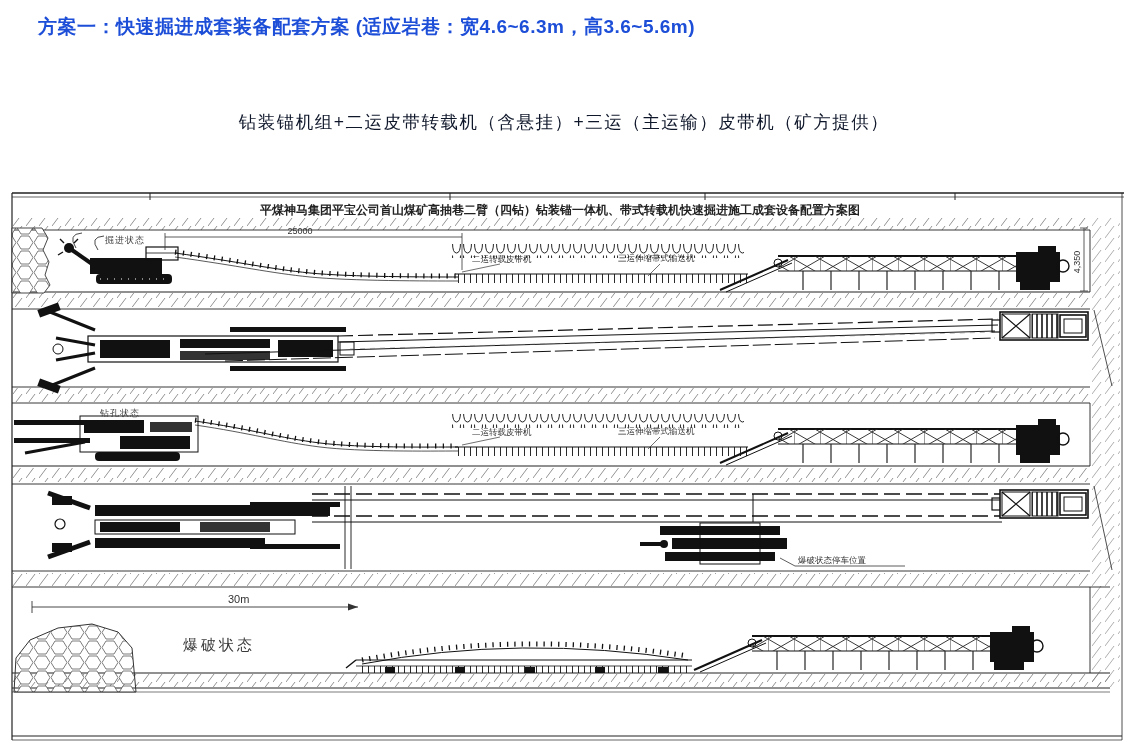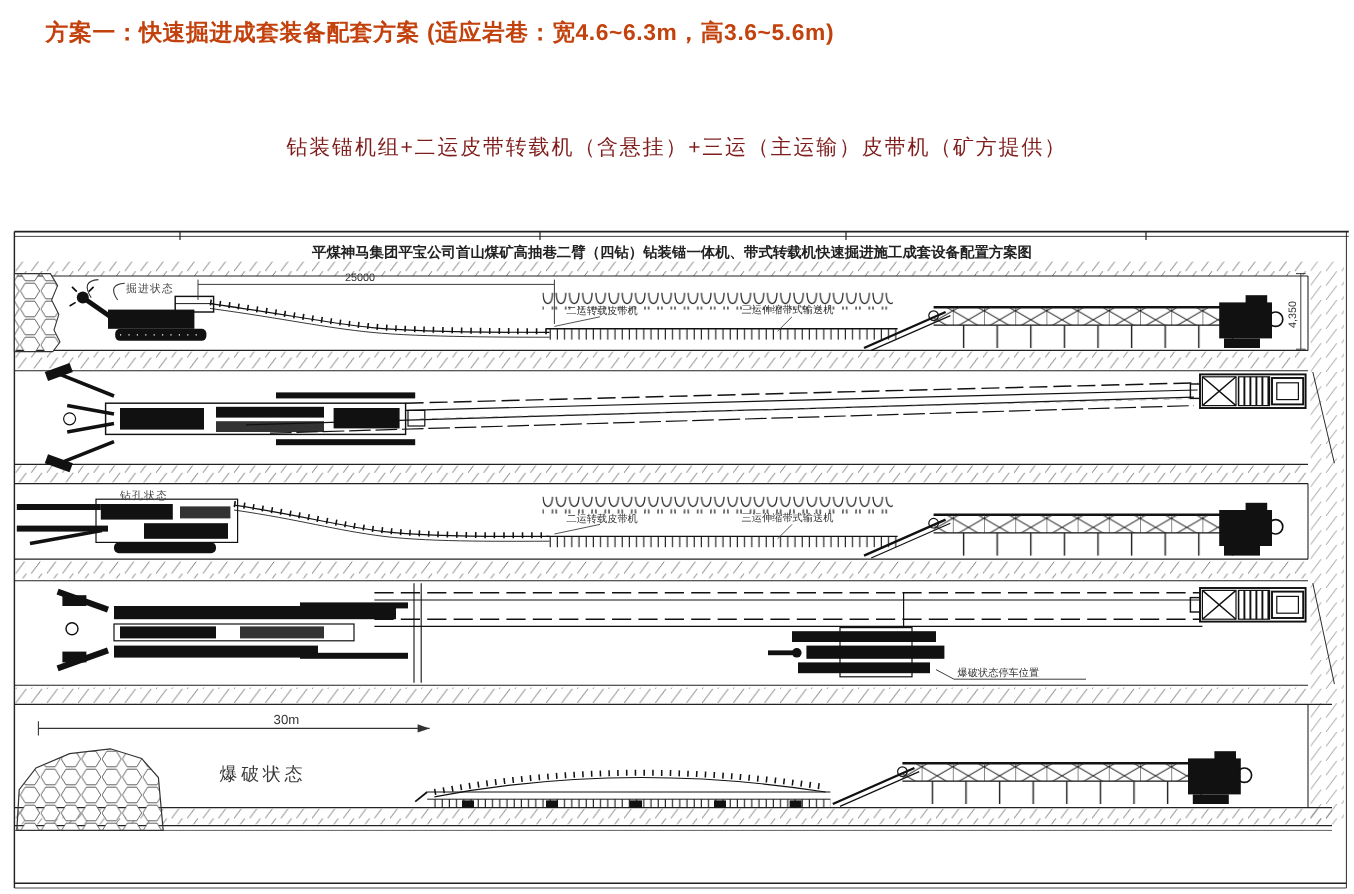"方案一：快速掘进成套装备配套方案" div.title { color: #c2410c -> #1d4ed8 }
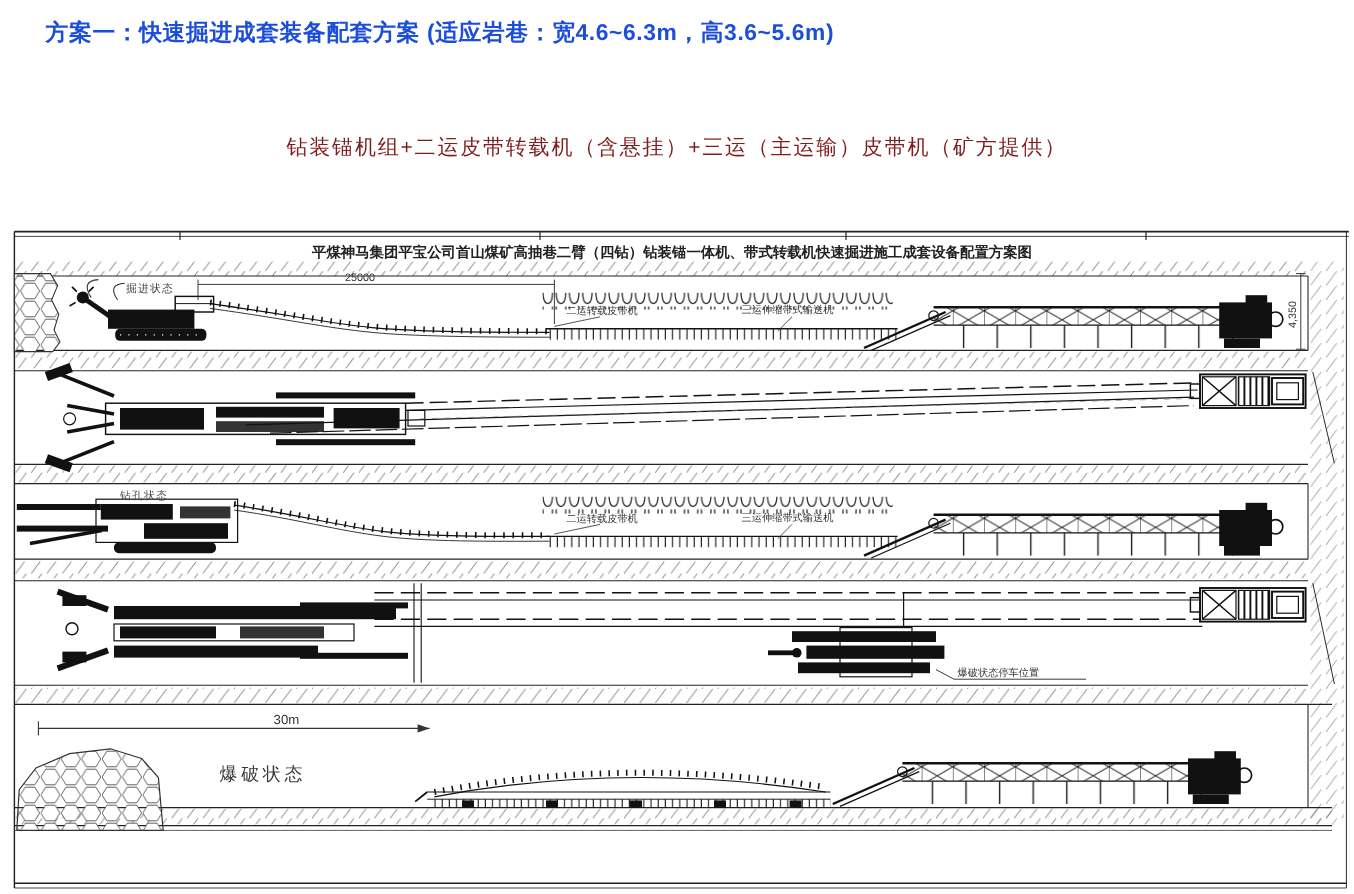"钻装锚机组+二运皮带转载机（含悬挂）+三运（主运输）皮带机（矿方提供）" .subtitle { color: #7f1d1d -> #0f172a }
